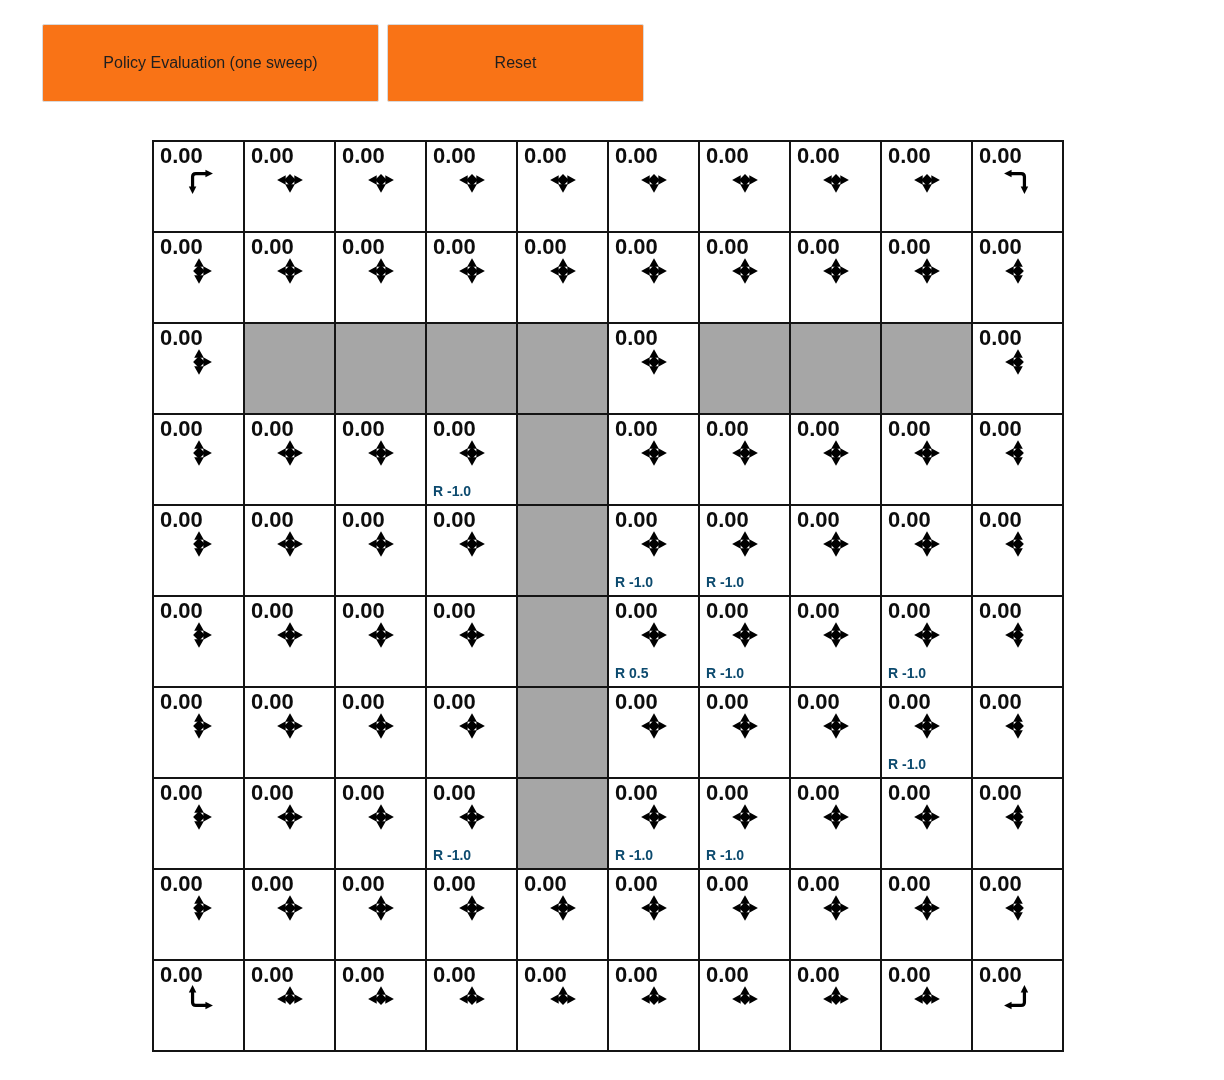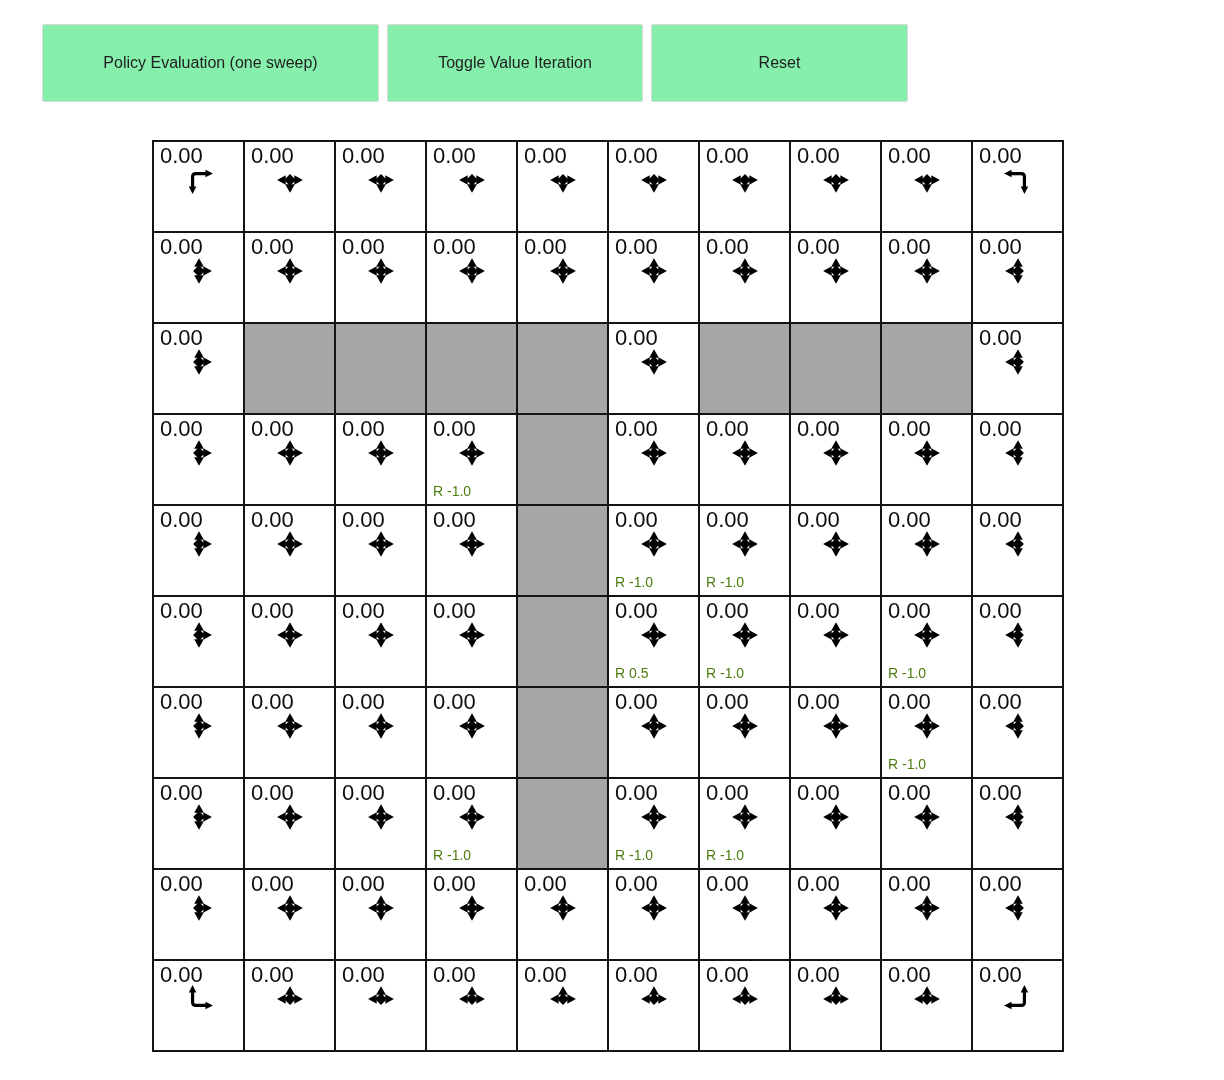"Policy Evaluation (one sweep)" .tb { background: #86efac -> #f97316 }
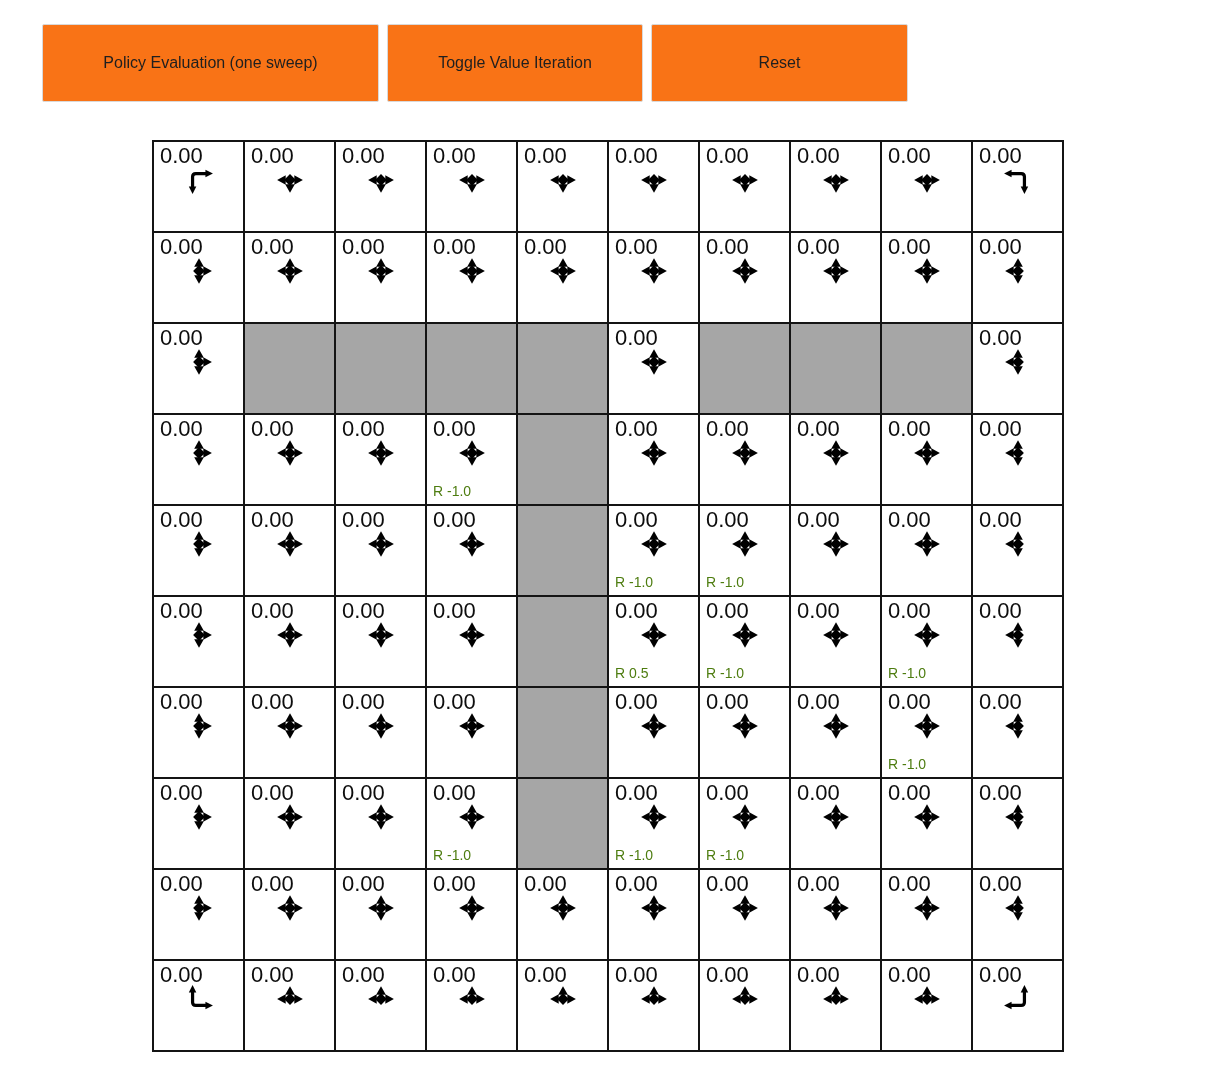"Toggle Value Iteration" button.tb { html: <button>Toggle Value Iteration</button> -> none }
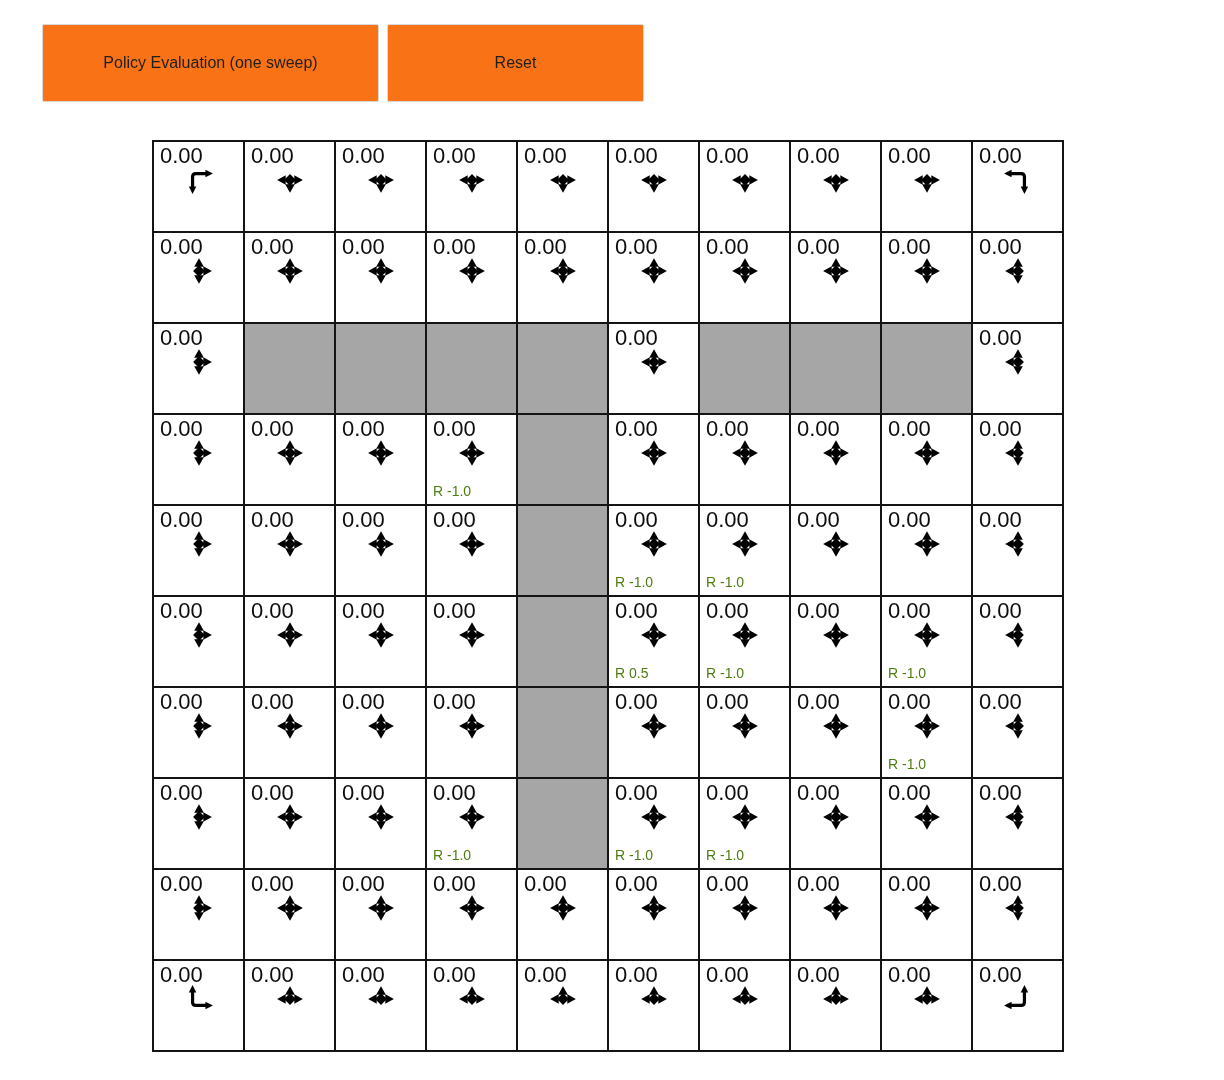"0.00" .gridwrap { font-weight: none -> bold }
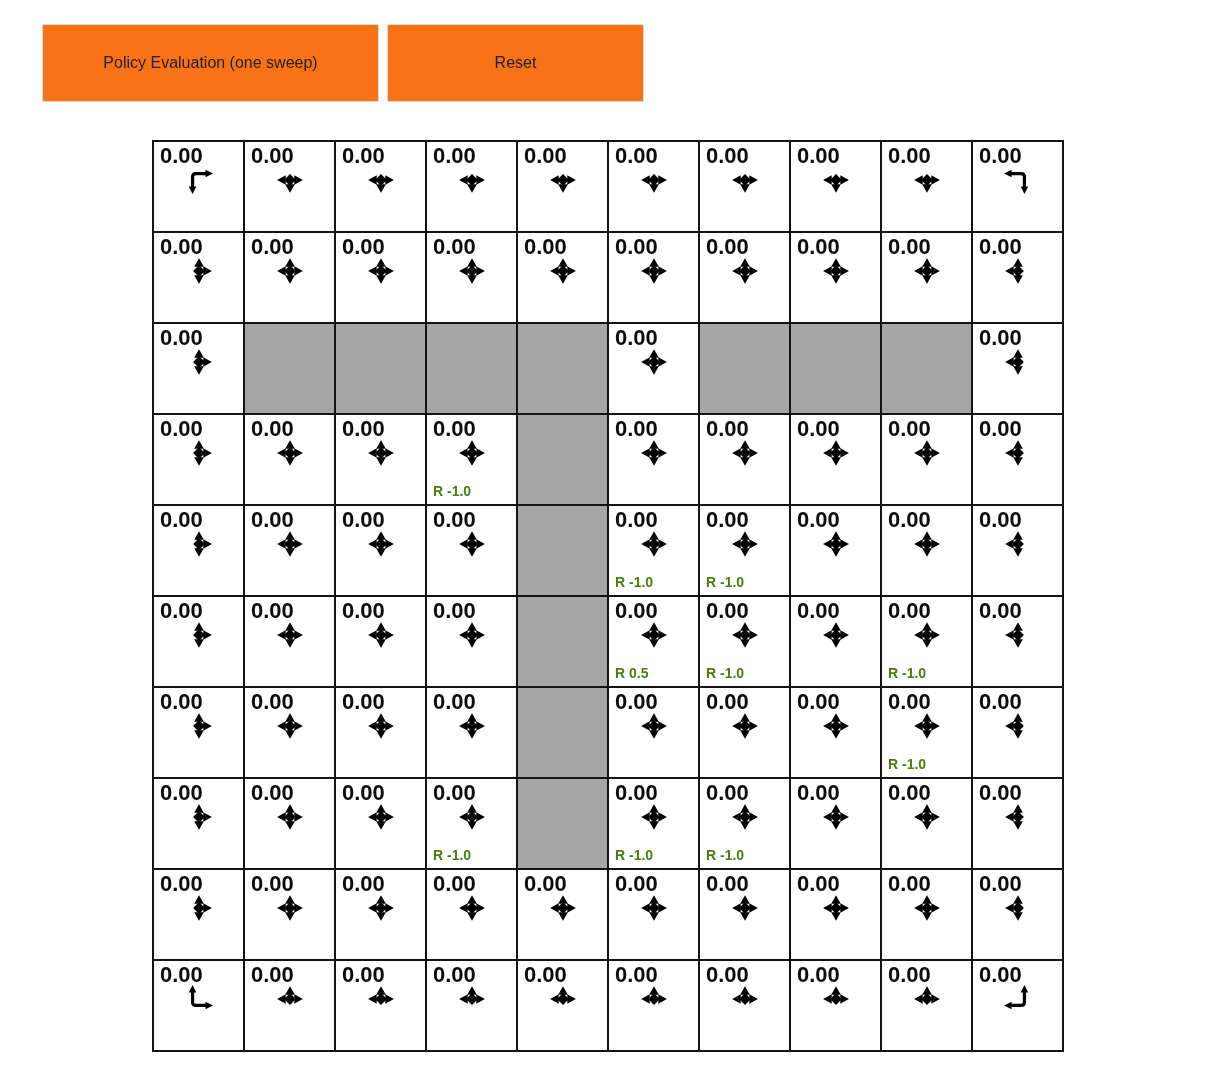"R -1.0" .reward { color: #4d7c0f -> #0c4a6e }
